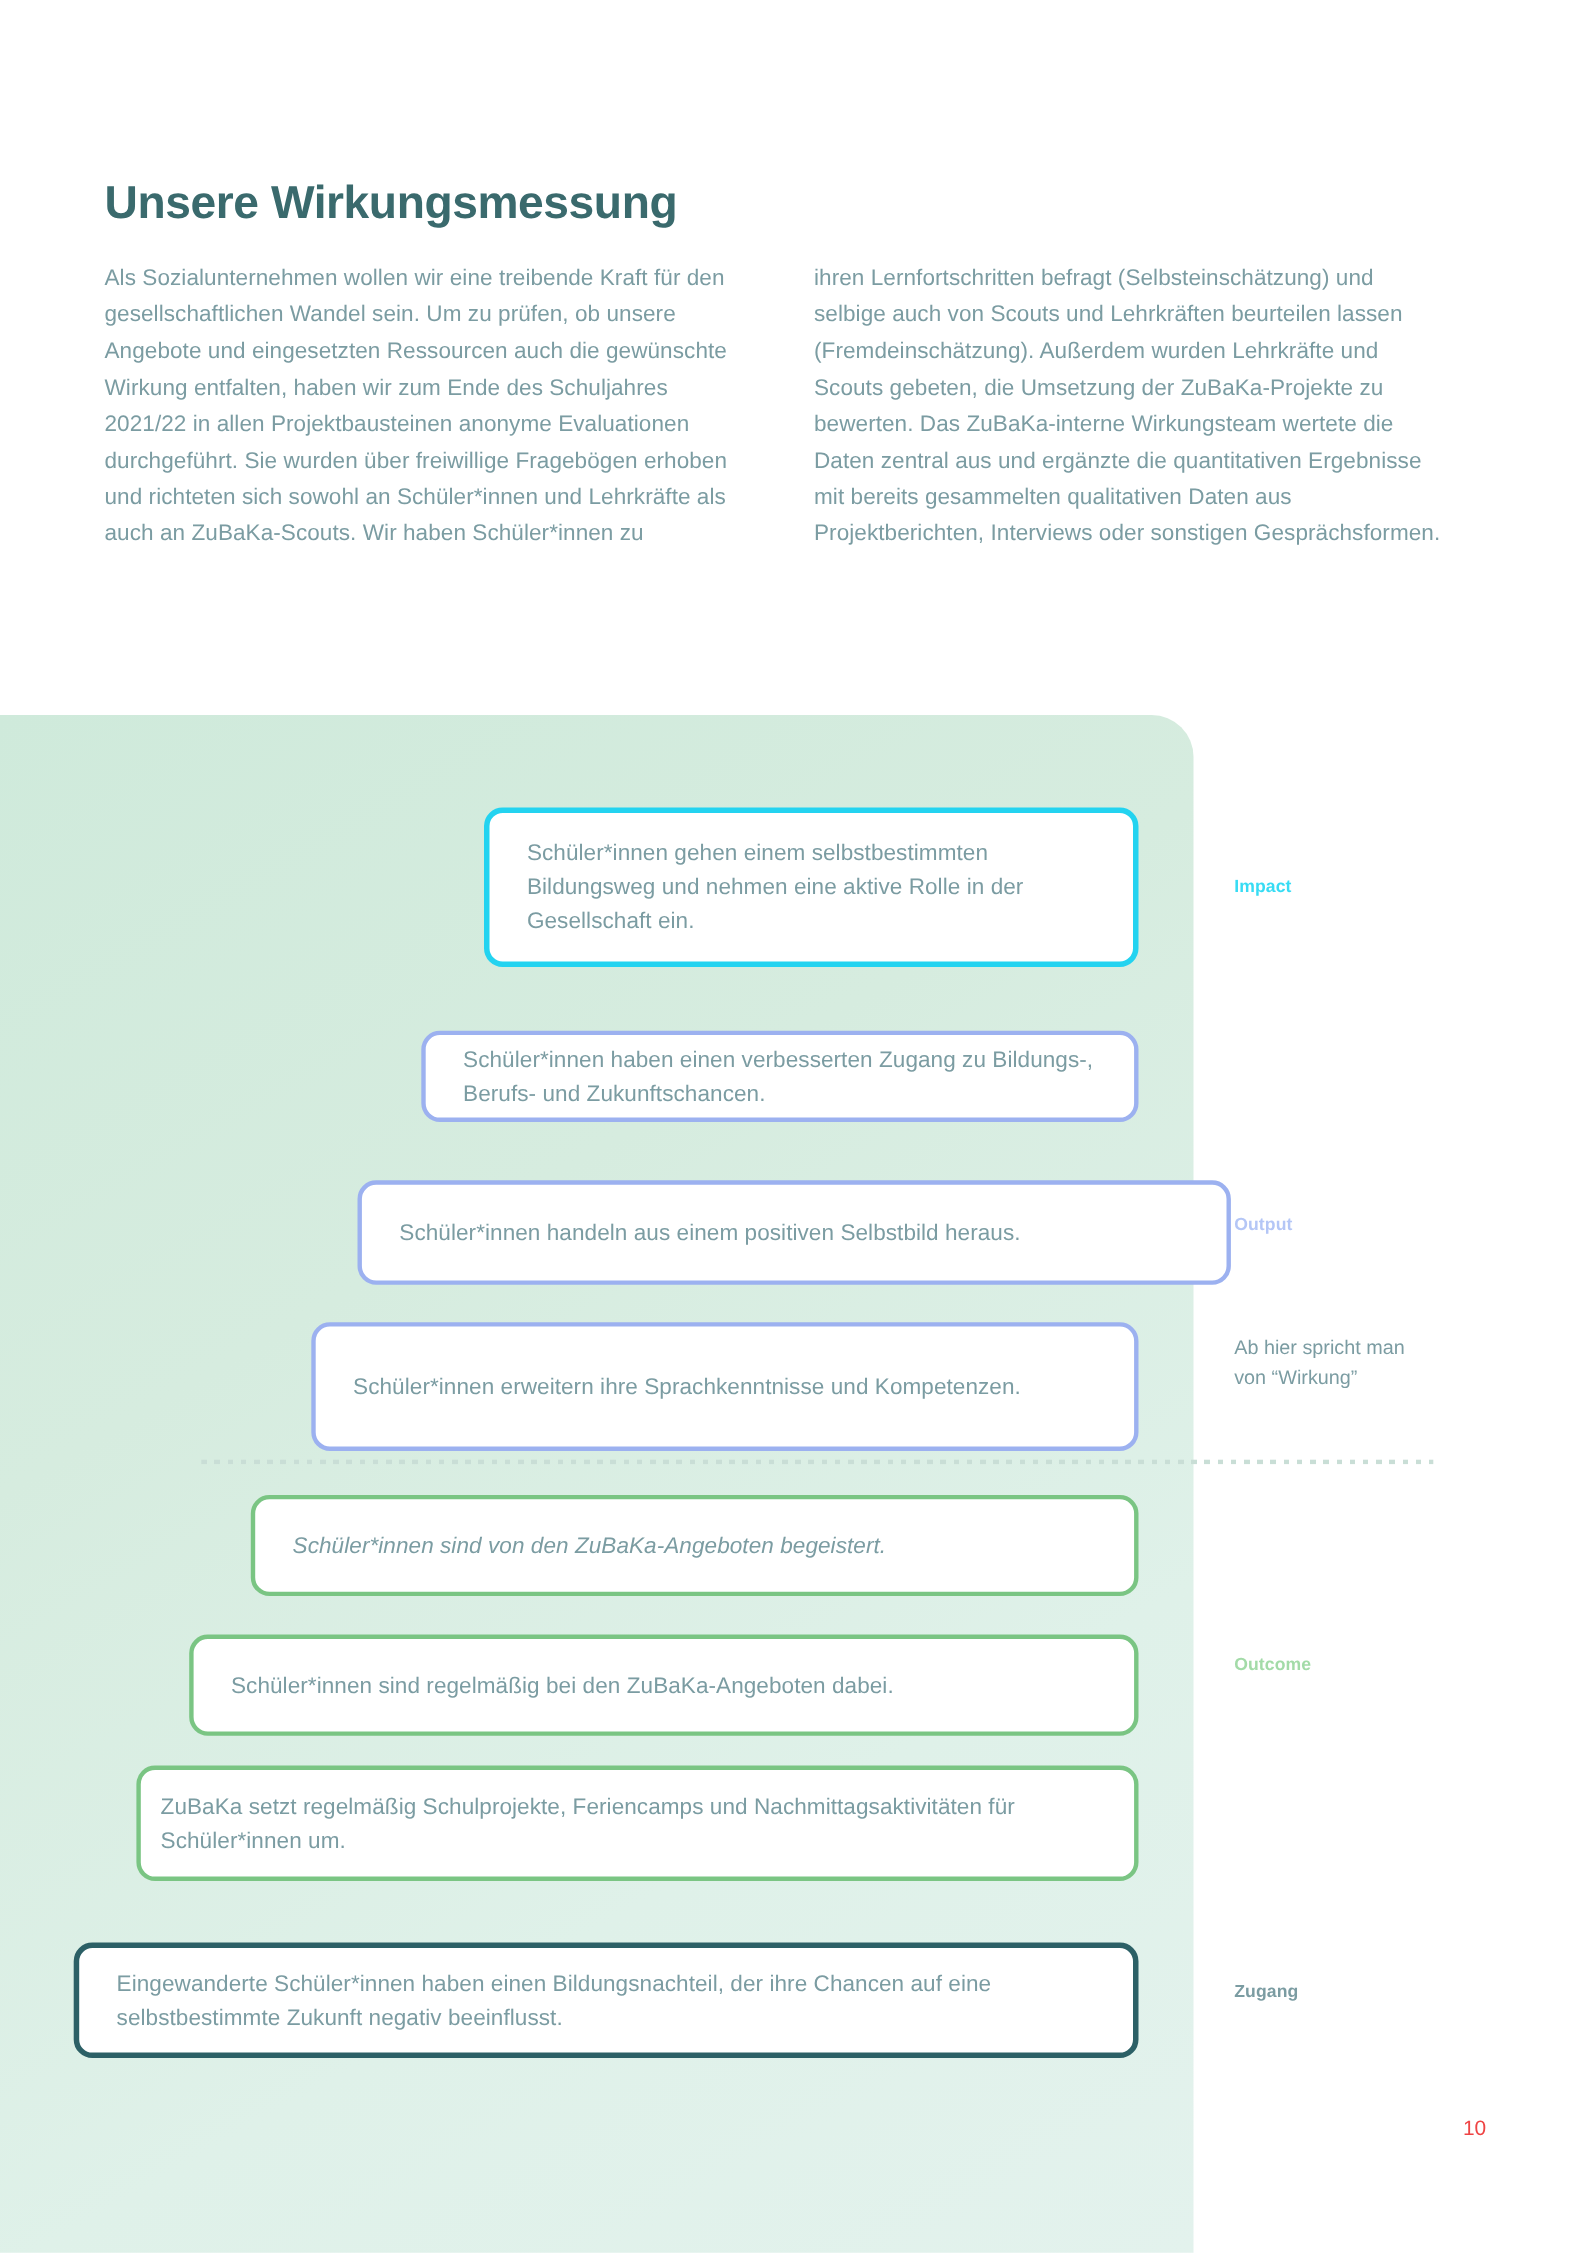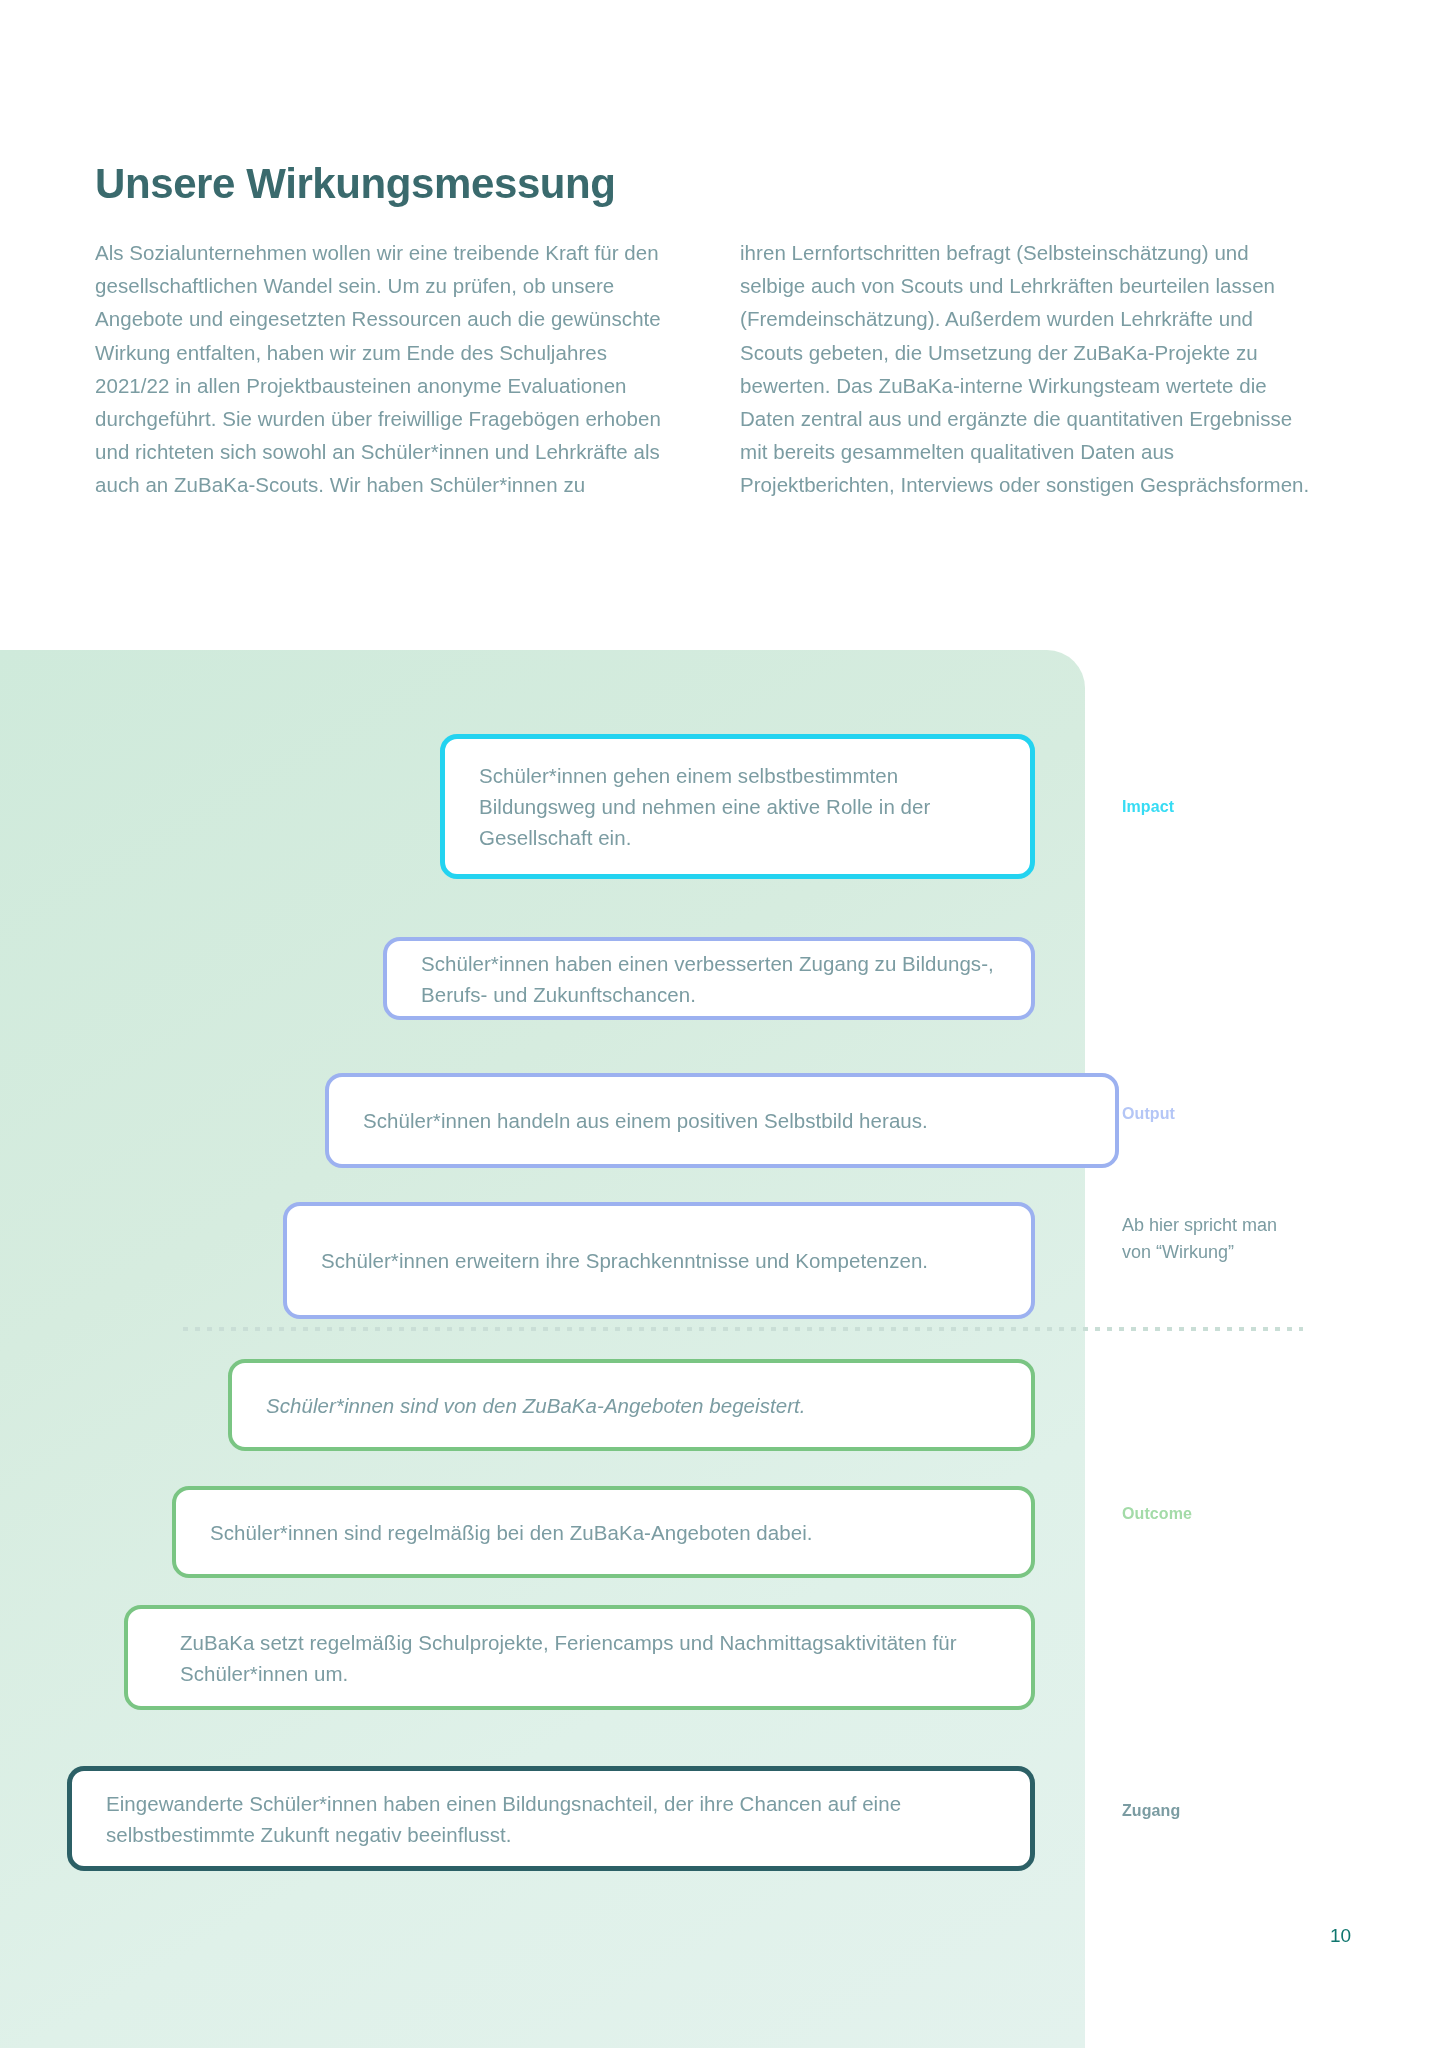"ZuBaKa setzt regelmäßig Schulprojekte," #box-outcome-3 { padding: 0 52px -> 0 18px }
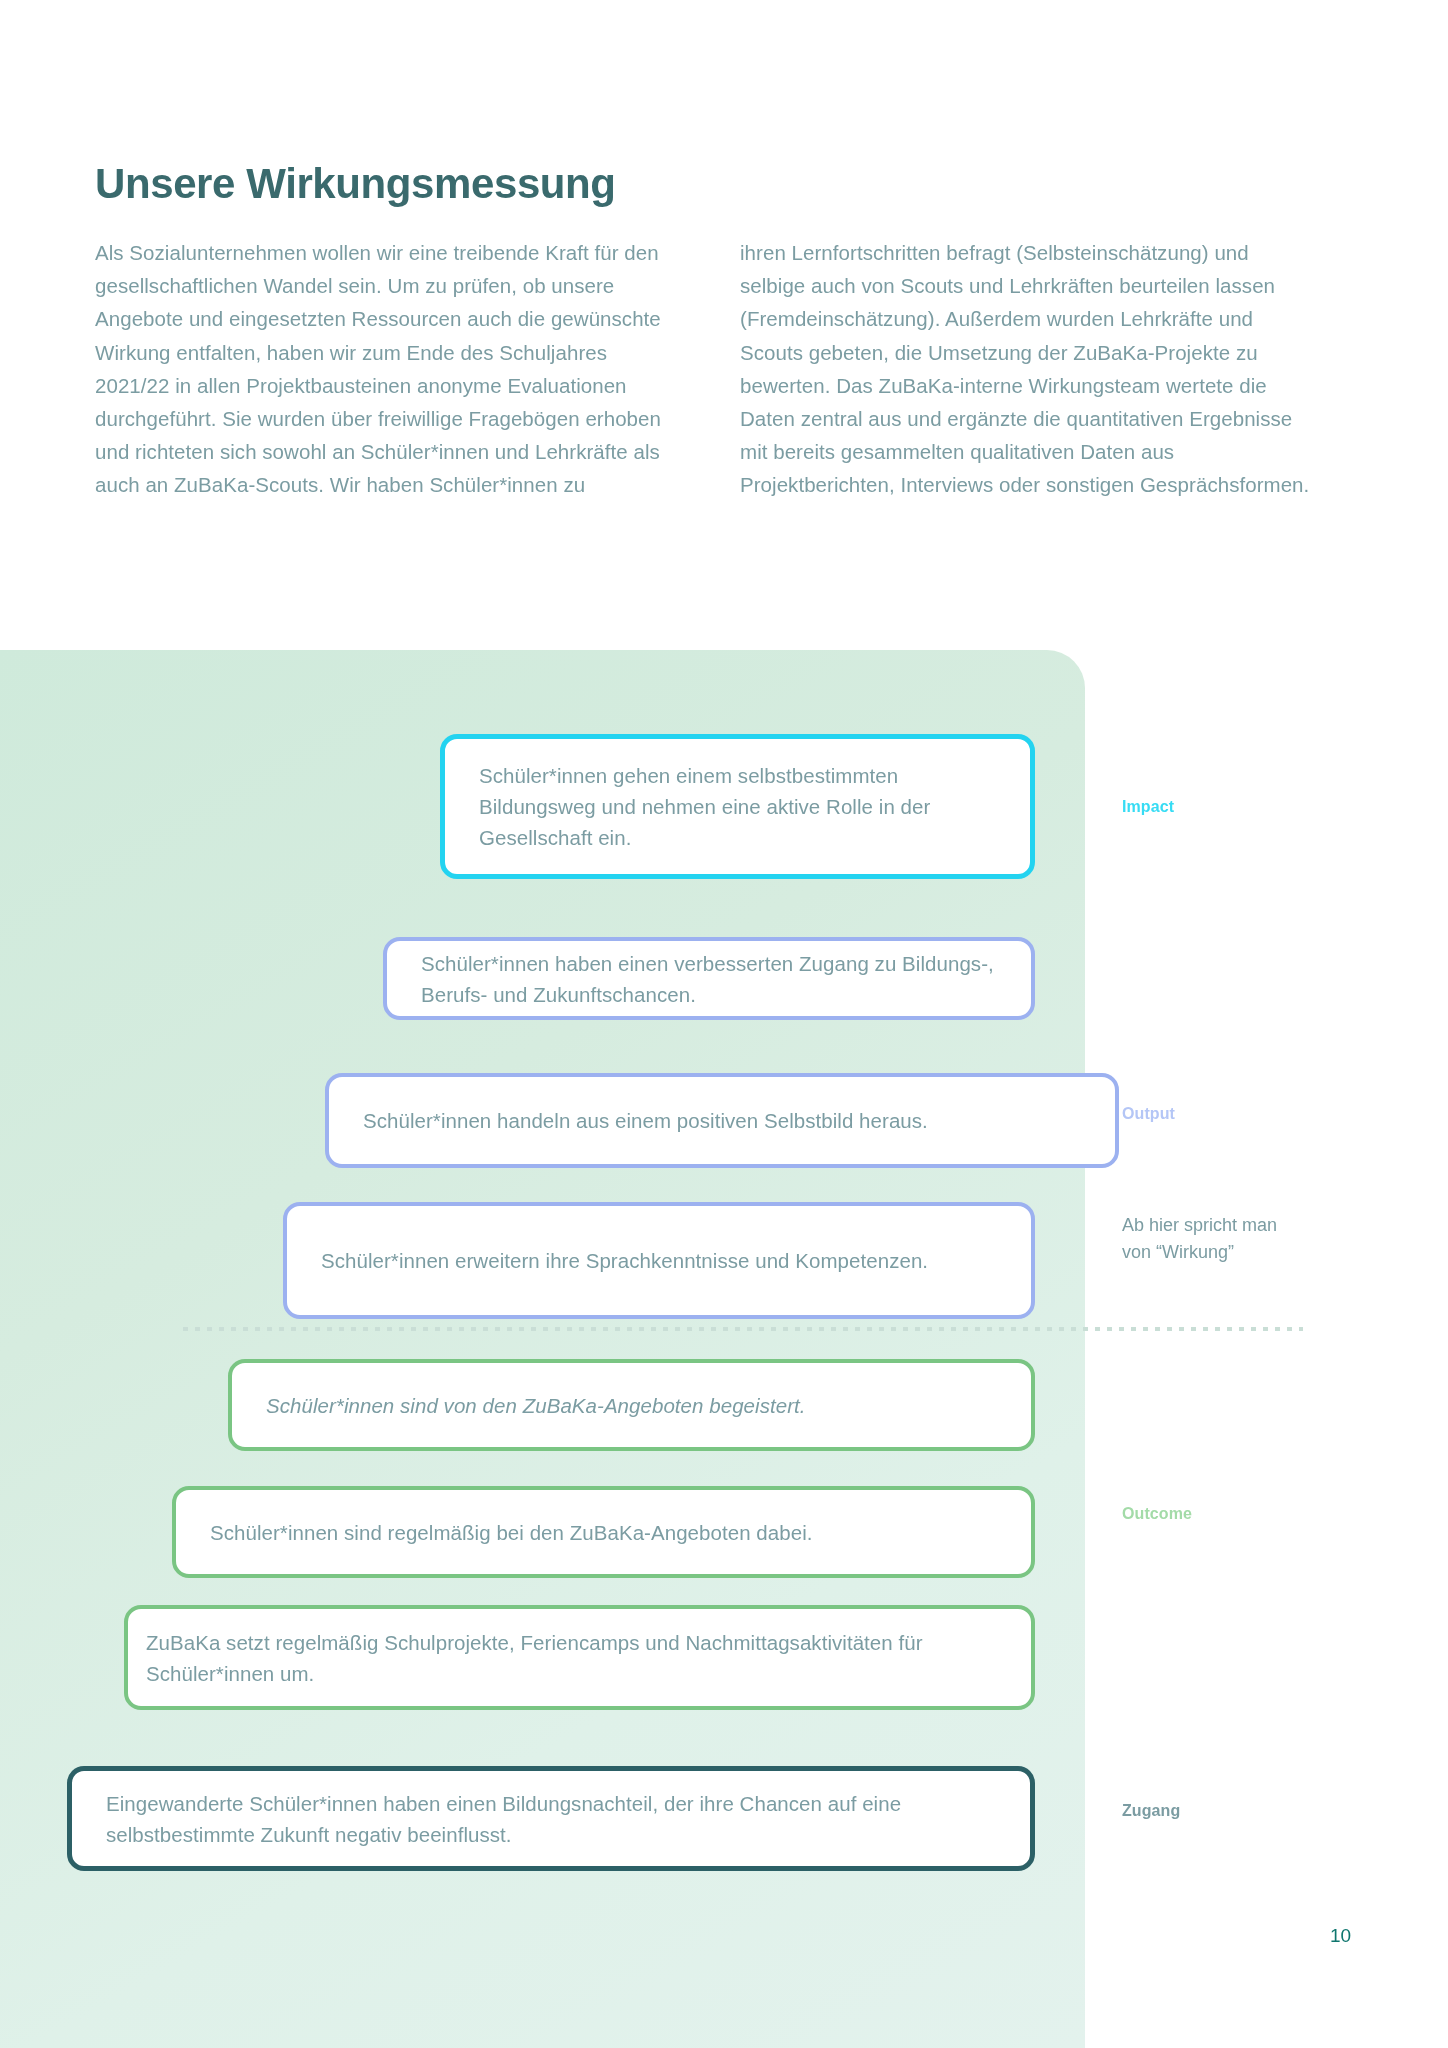"10" .page-number { color: #0f766e -> #ef4444 }
